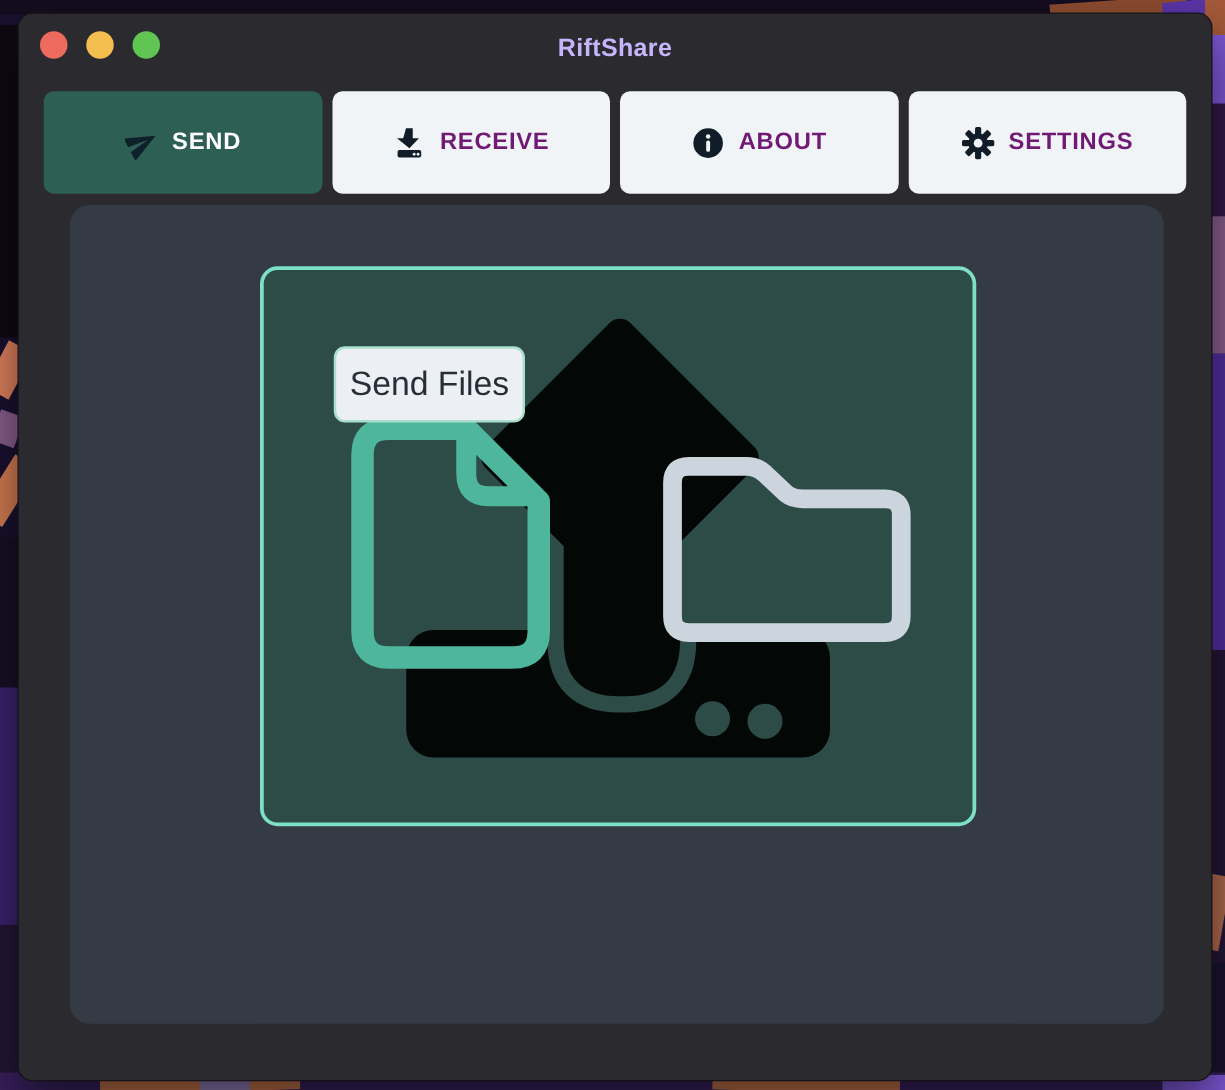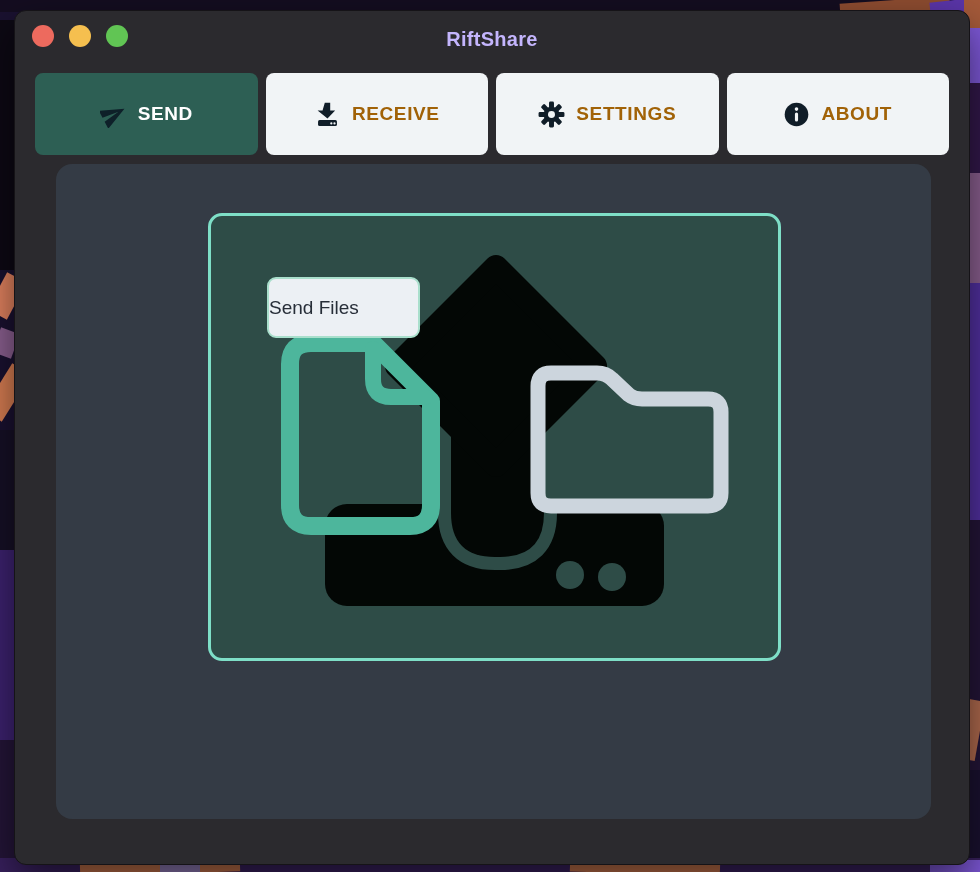"RECEIVE" .tab { color: #a16207 -> #701a75 }
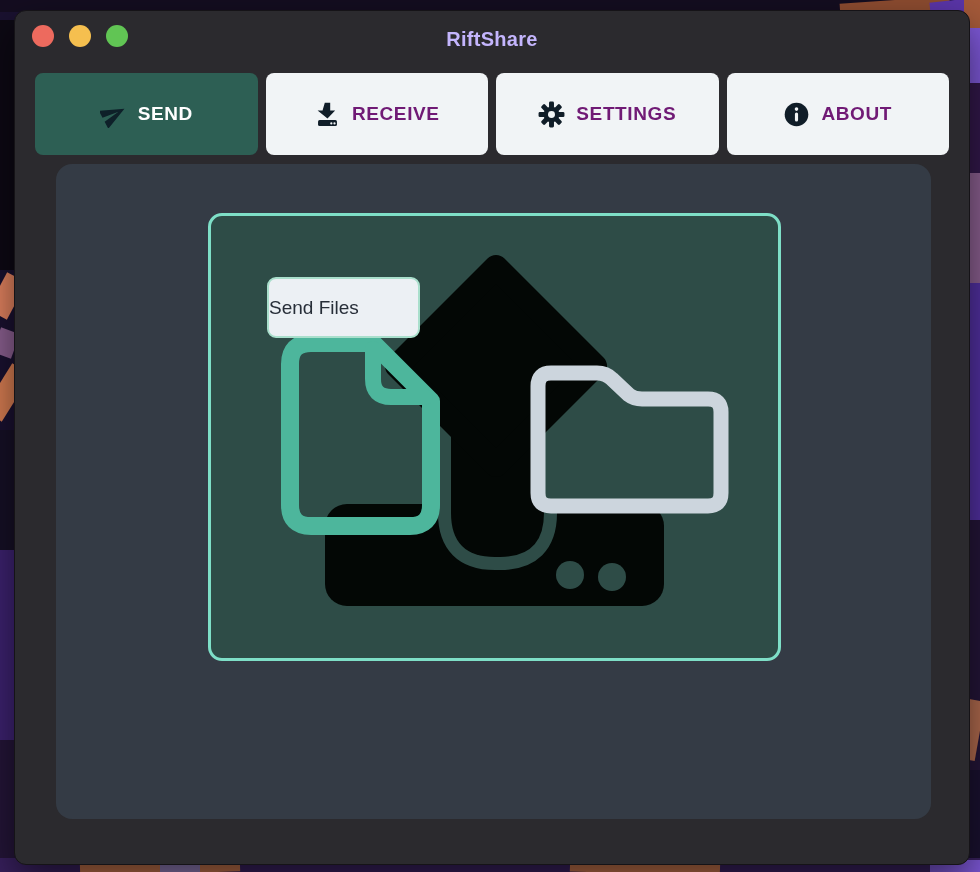"SETTINGS" button.tab { order: before "ABOUT" -> after "ABOUT" }
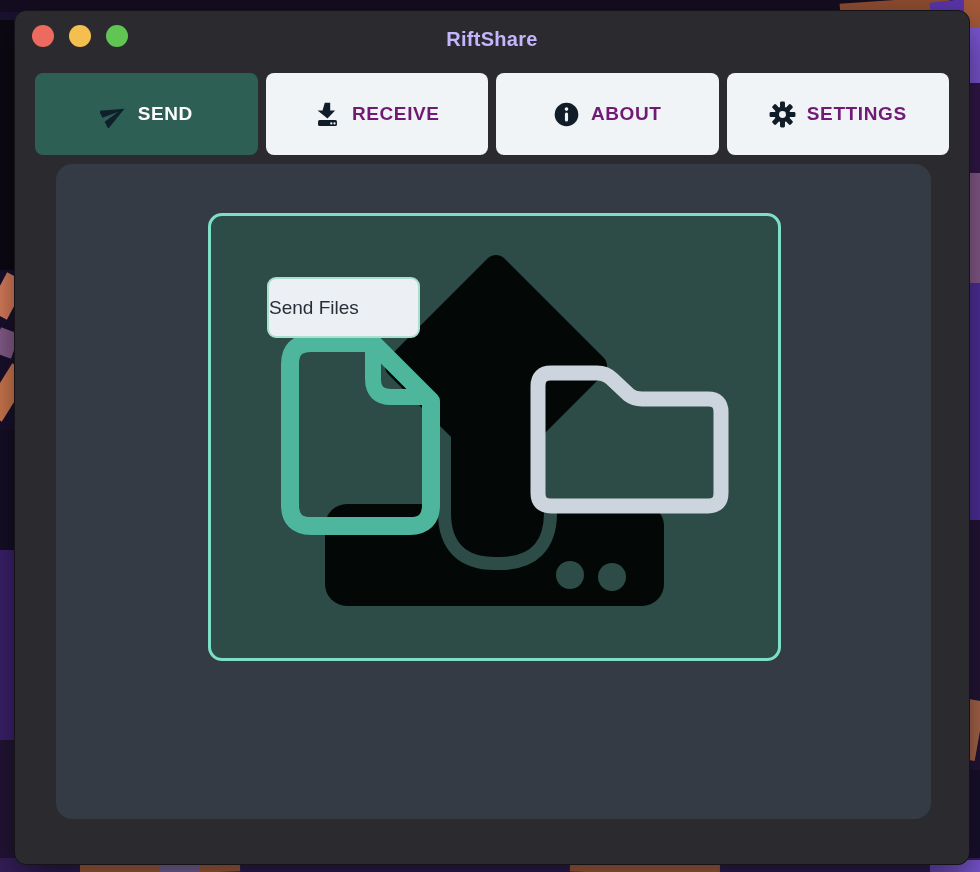"Send Files" .dz-label { font-size: 19px -> 27px; justify-content: none -> center }
